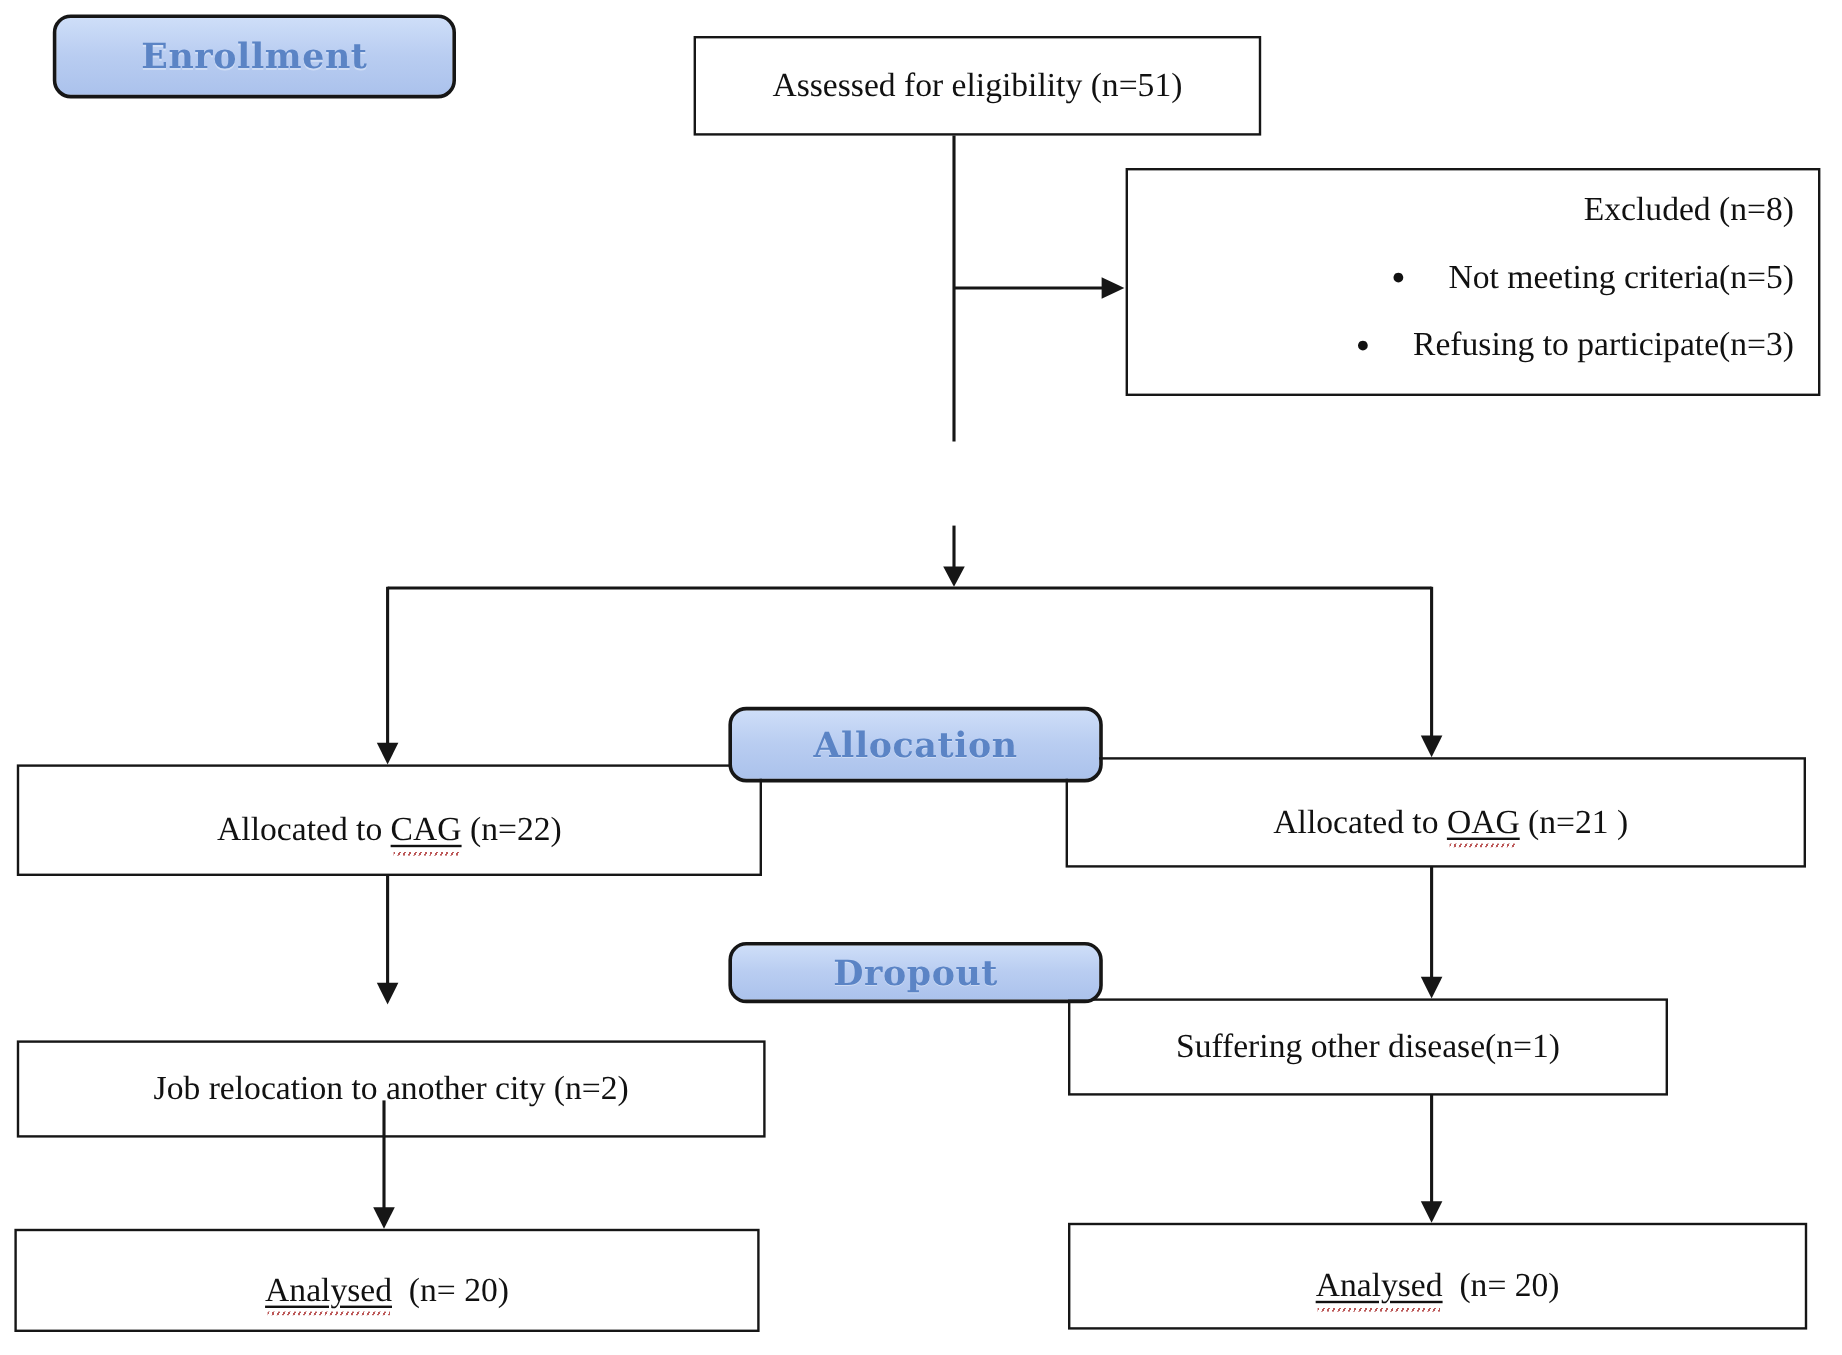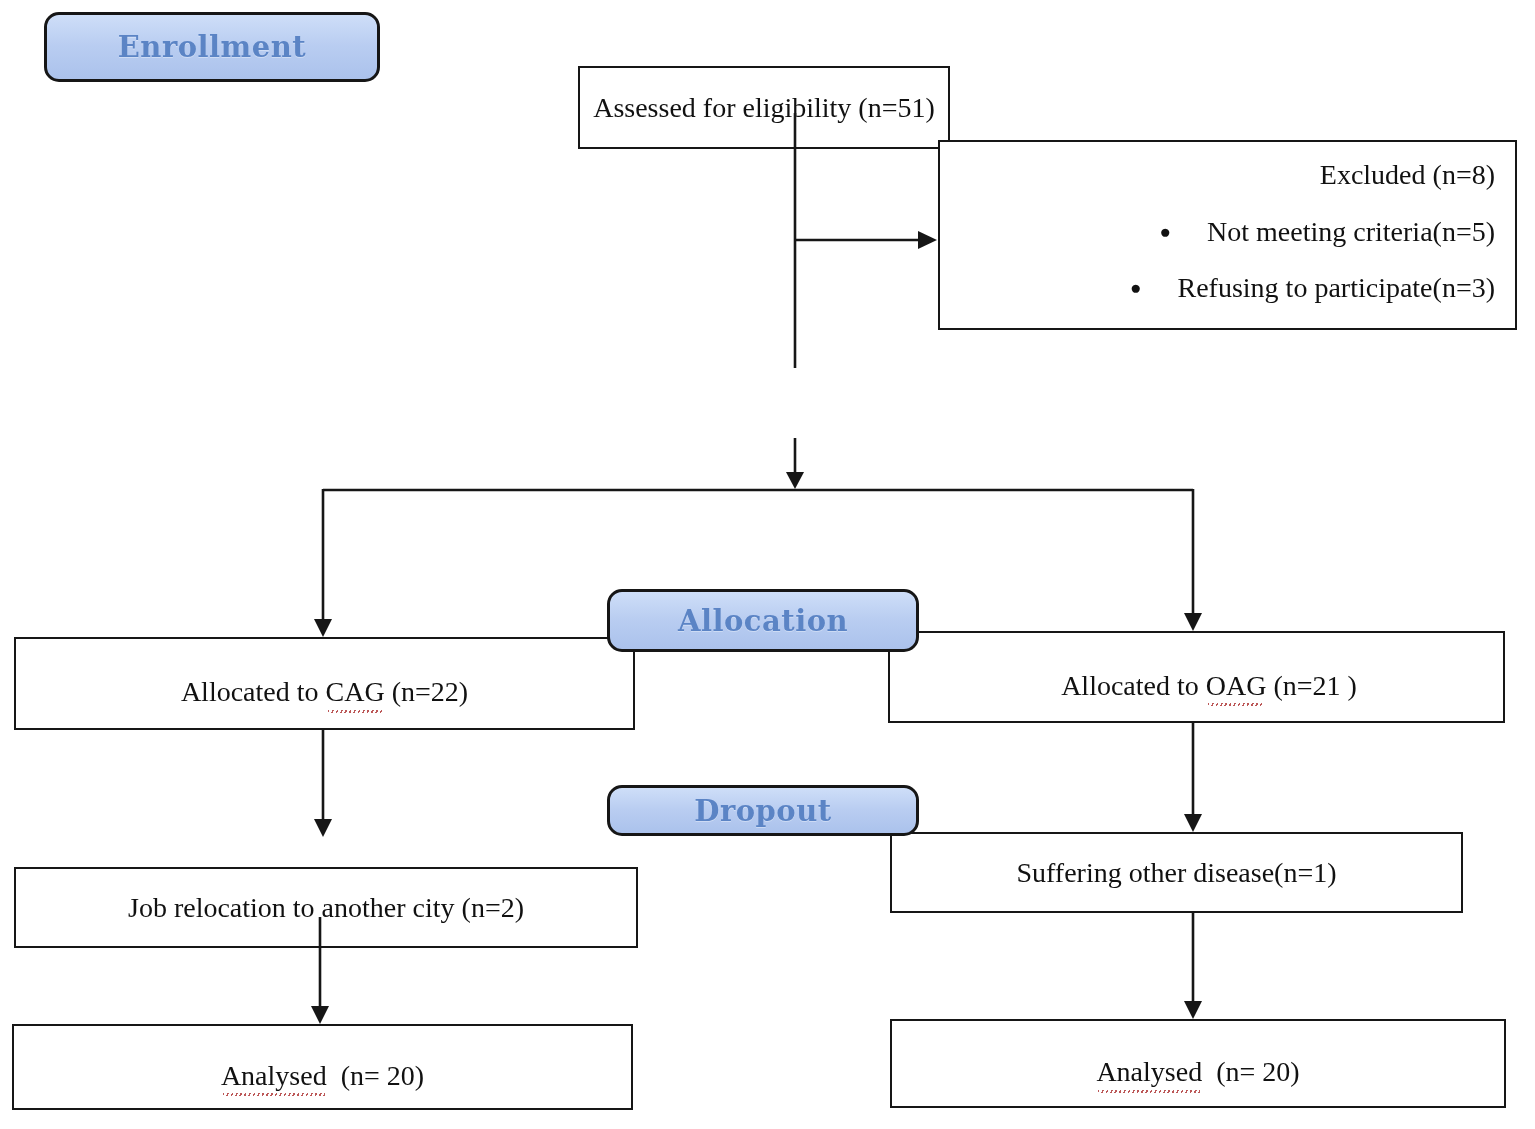"Assessed for eligibility (n=51)" div.wbox { margin-top: 36px -> none; width: 372px -> 473px }
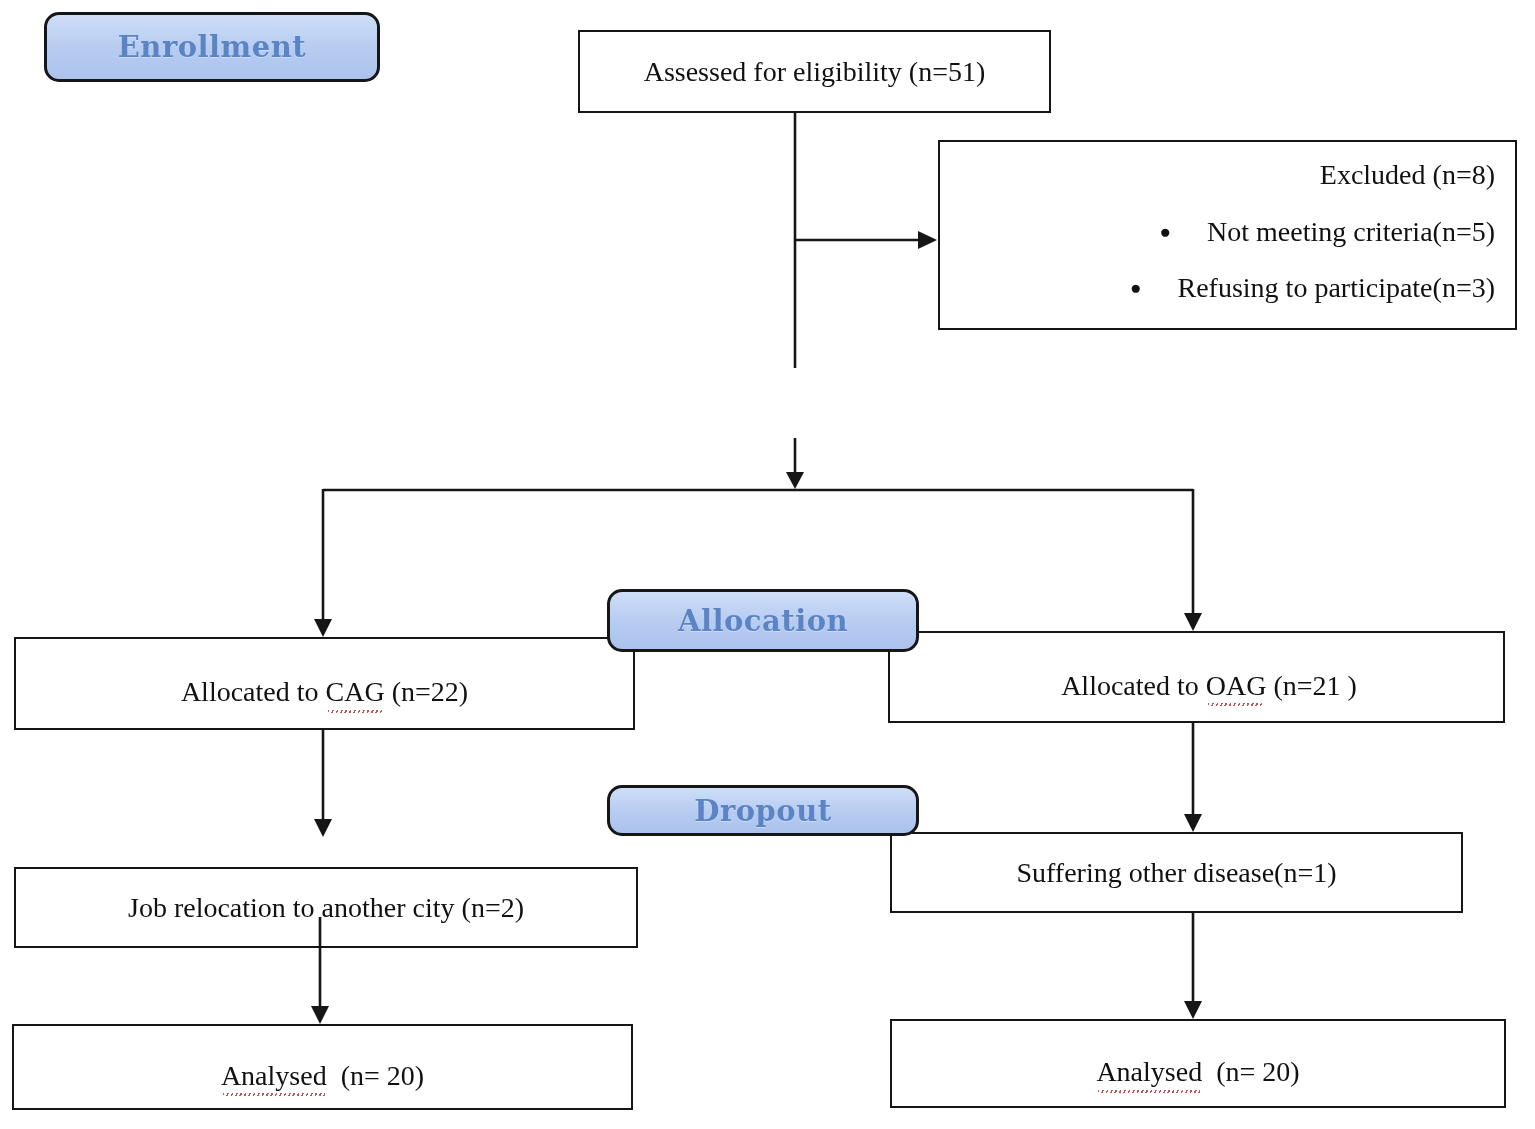"CAG" .squig { text-decoration: none -> underline }
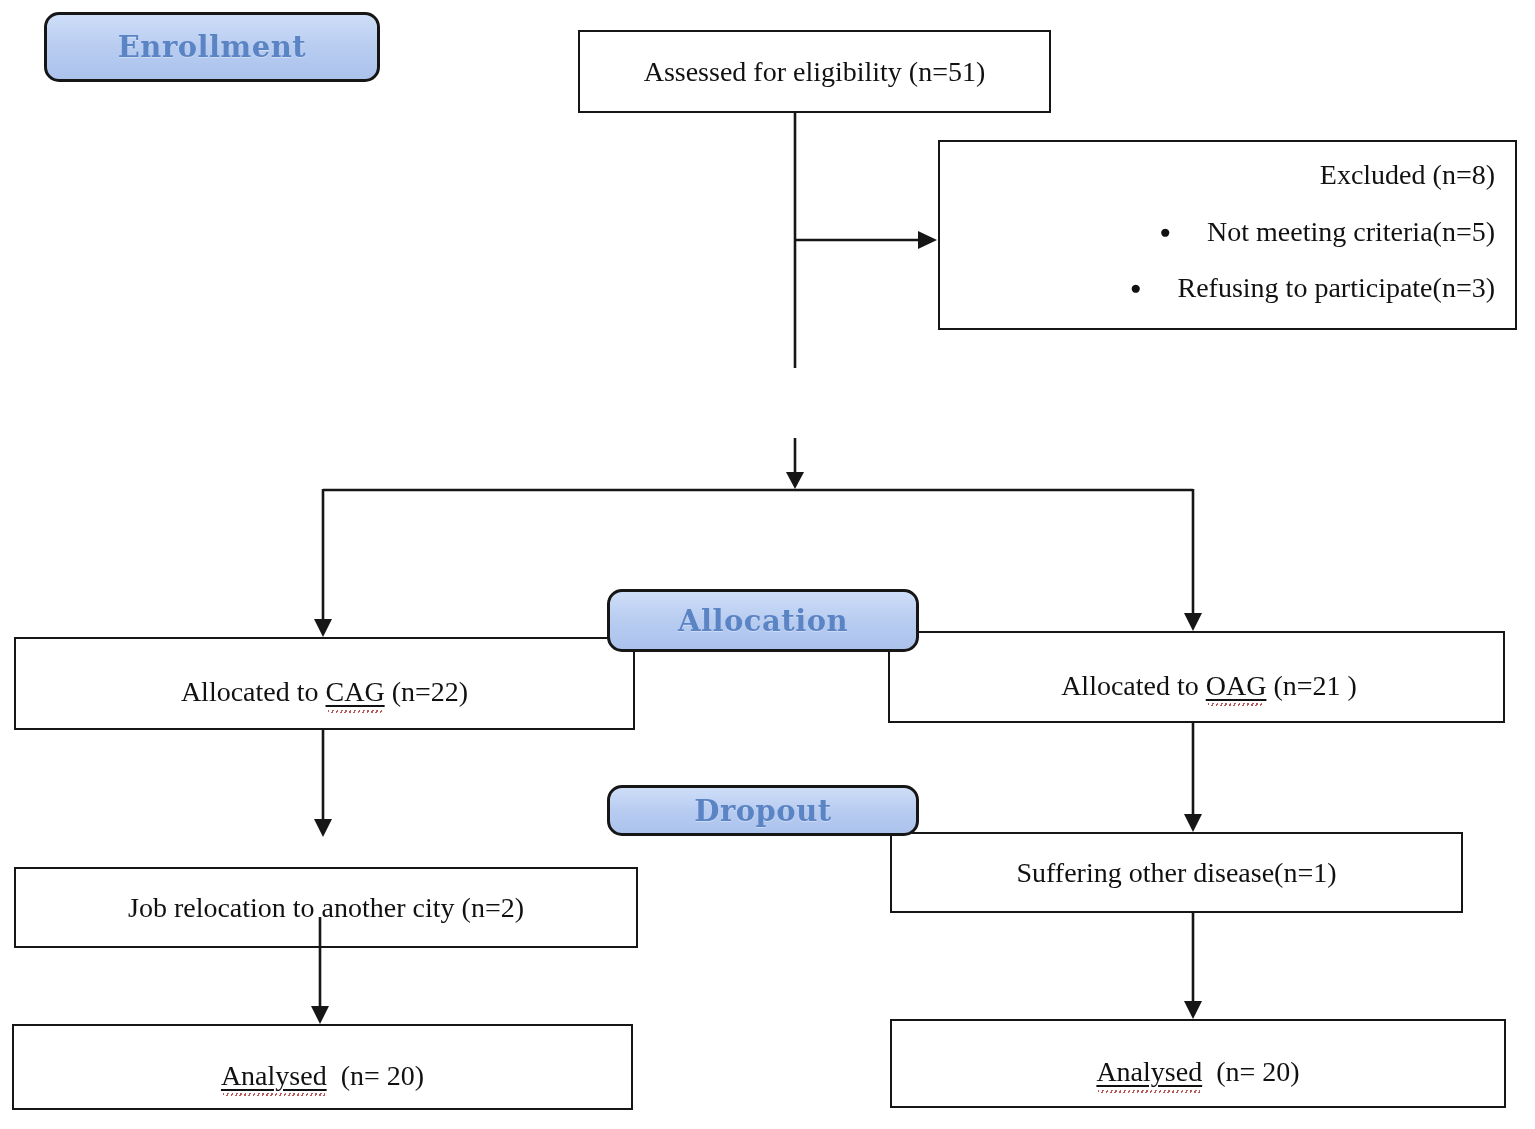"Suffering other disease(n=1)" div.wbox { width: 573px -> 500px }
